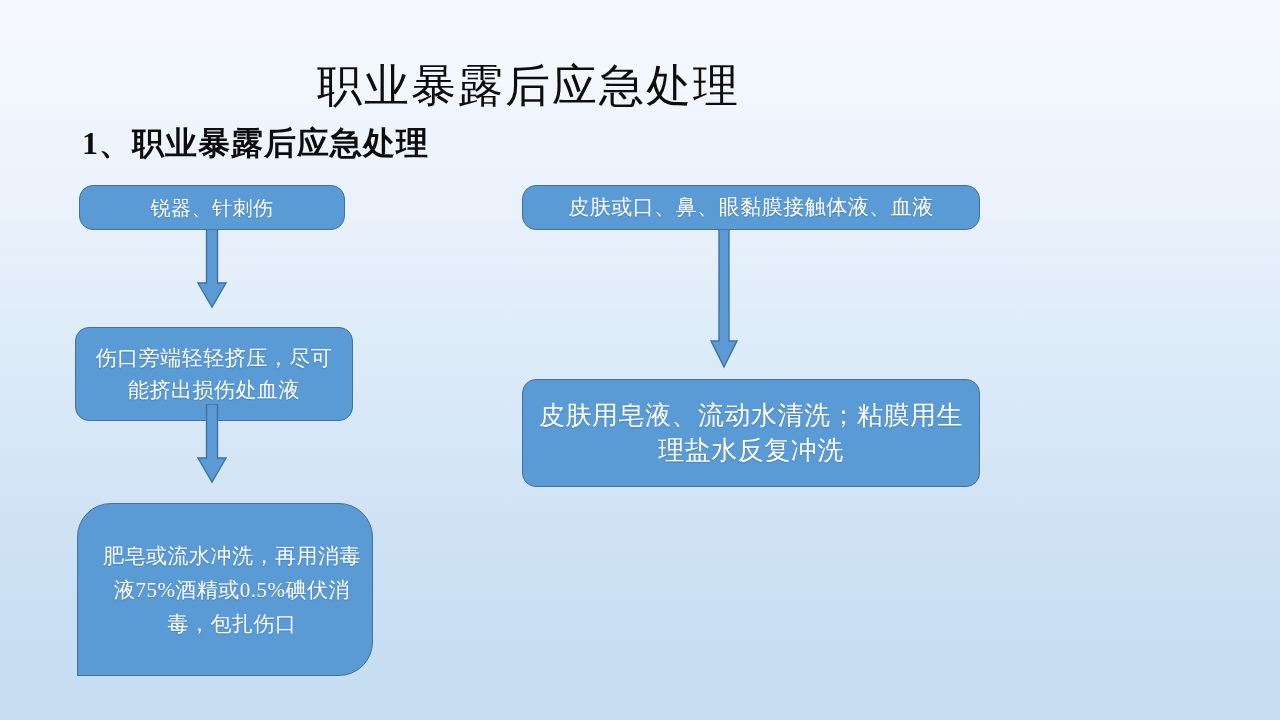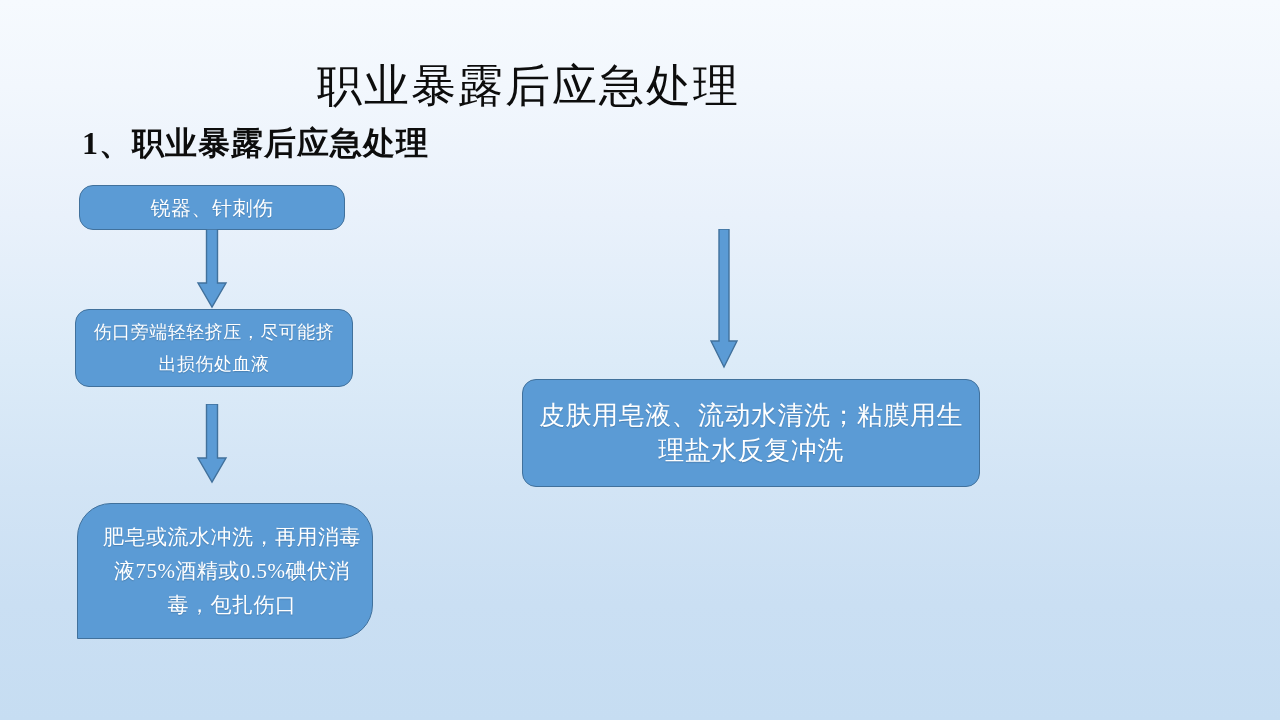"皮肤或口、鼻、眼黏膜接触体液、血液" div.node { html: none -> <div> <span>皮肤或口、鼻、眼黏膜接触体液、血液</span> </div> }
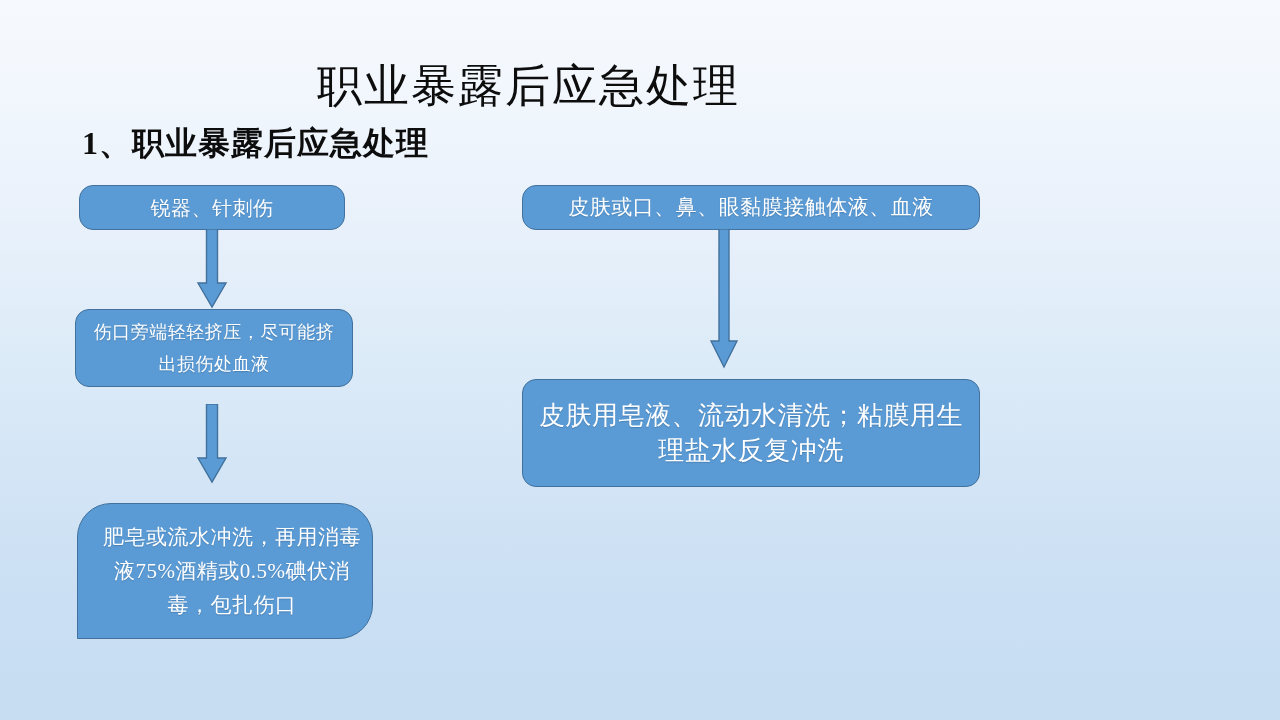"伤口旁端轻轻挤压，尽可能挤出损伤处血液" #node-squeeze { font-size: 18px -> 21px; height: 78px -> 94px; top: 309px -> 327px }
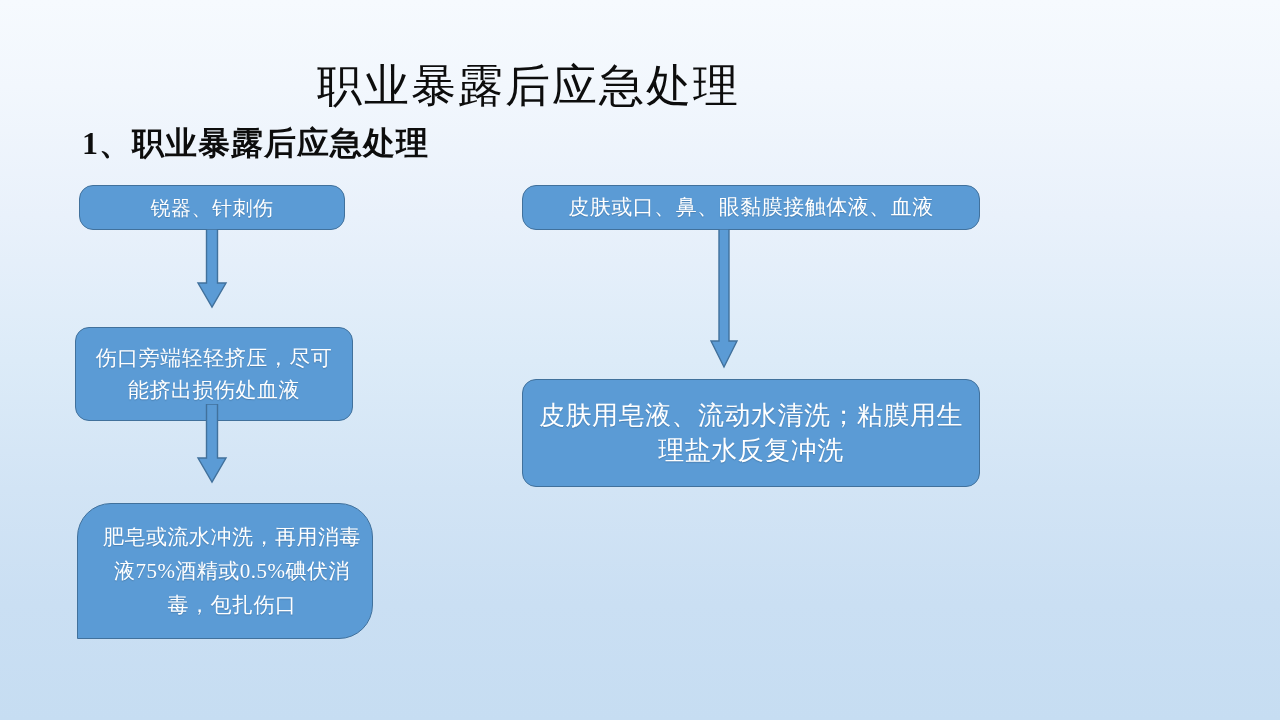"肥皂或流水冲洗，再用消毒液75%酒精或0.5%碘伏消毒，包扎伤口" #node-disinfect { height: 136px -> 173px }
